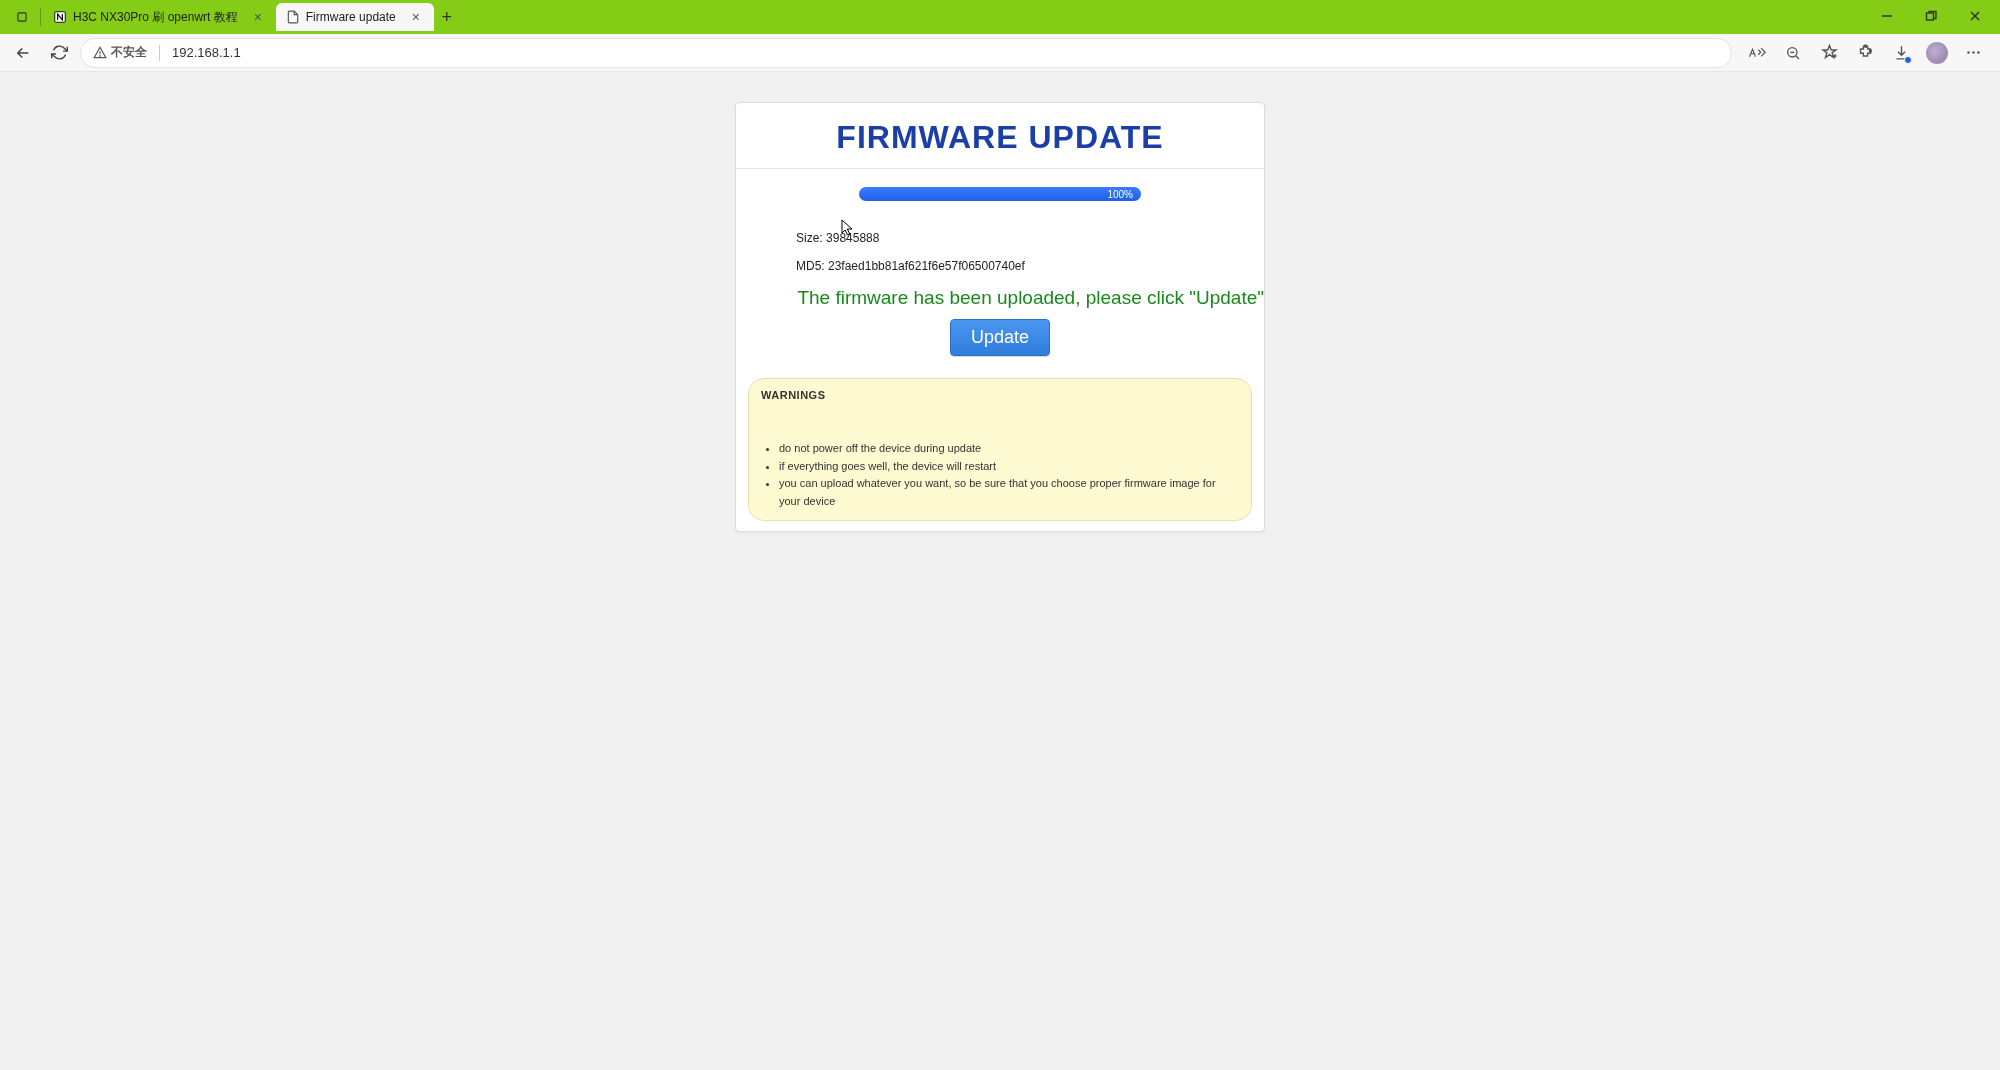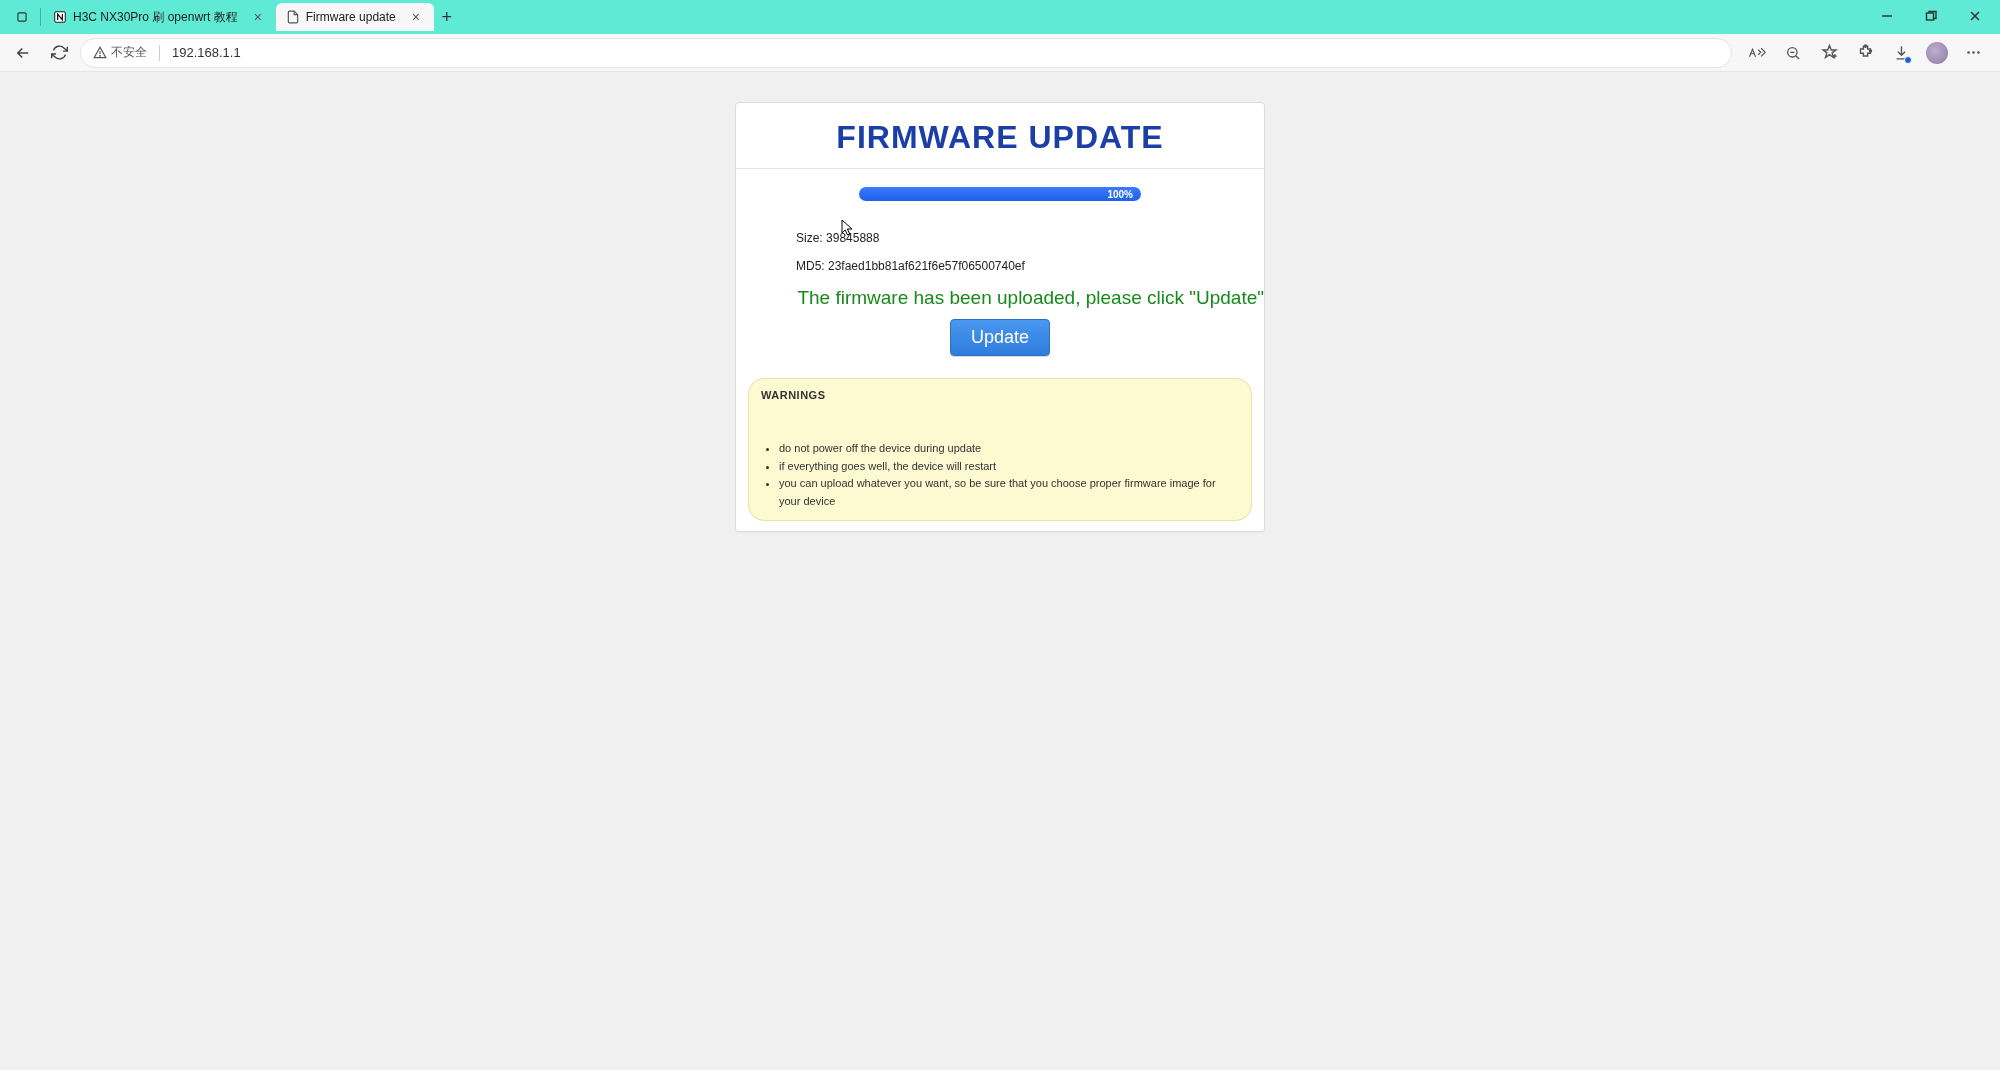"H3C NX30Pro 刷 openwrt 教程" .browser-top { background: #5eead4 -> #84cc16 }
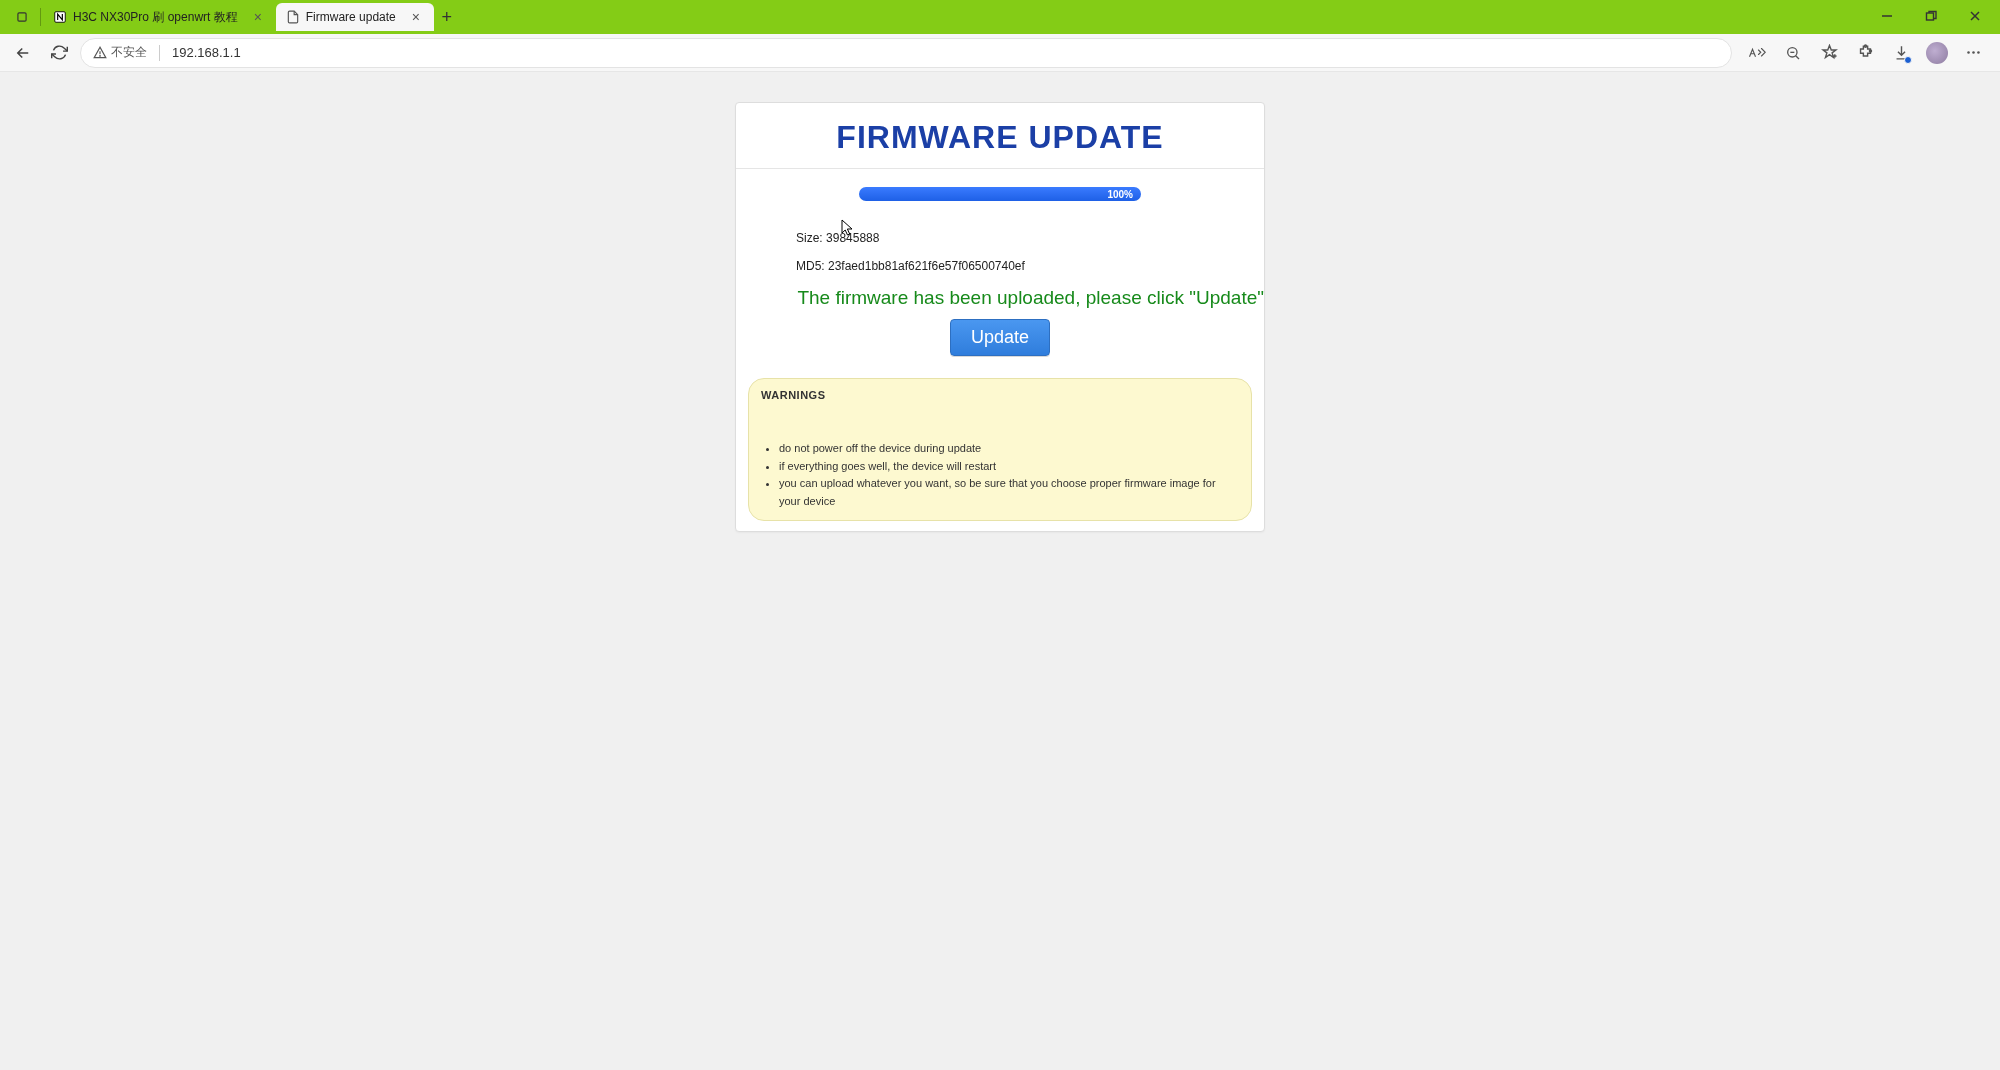"不安全" .omnibox .sec { font-weight: none -> bold }
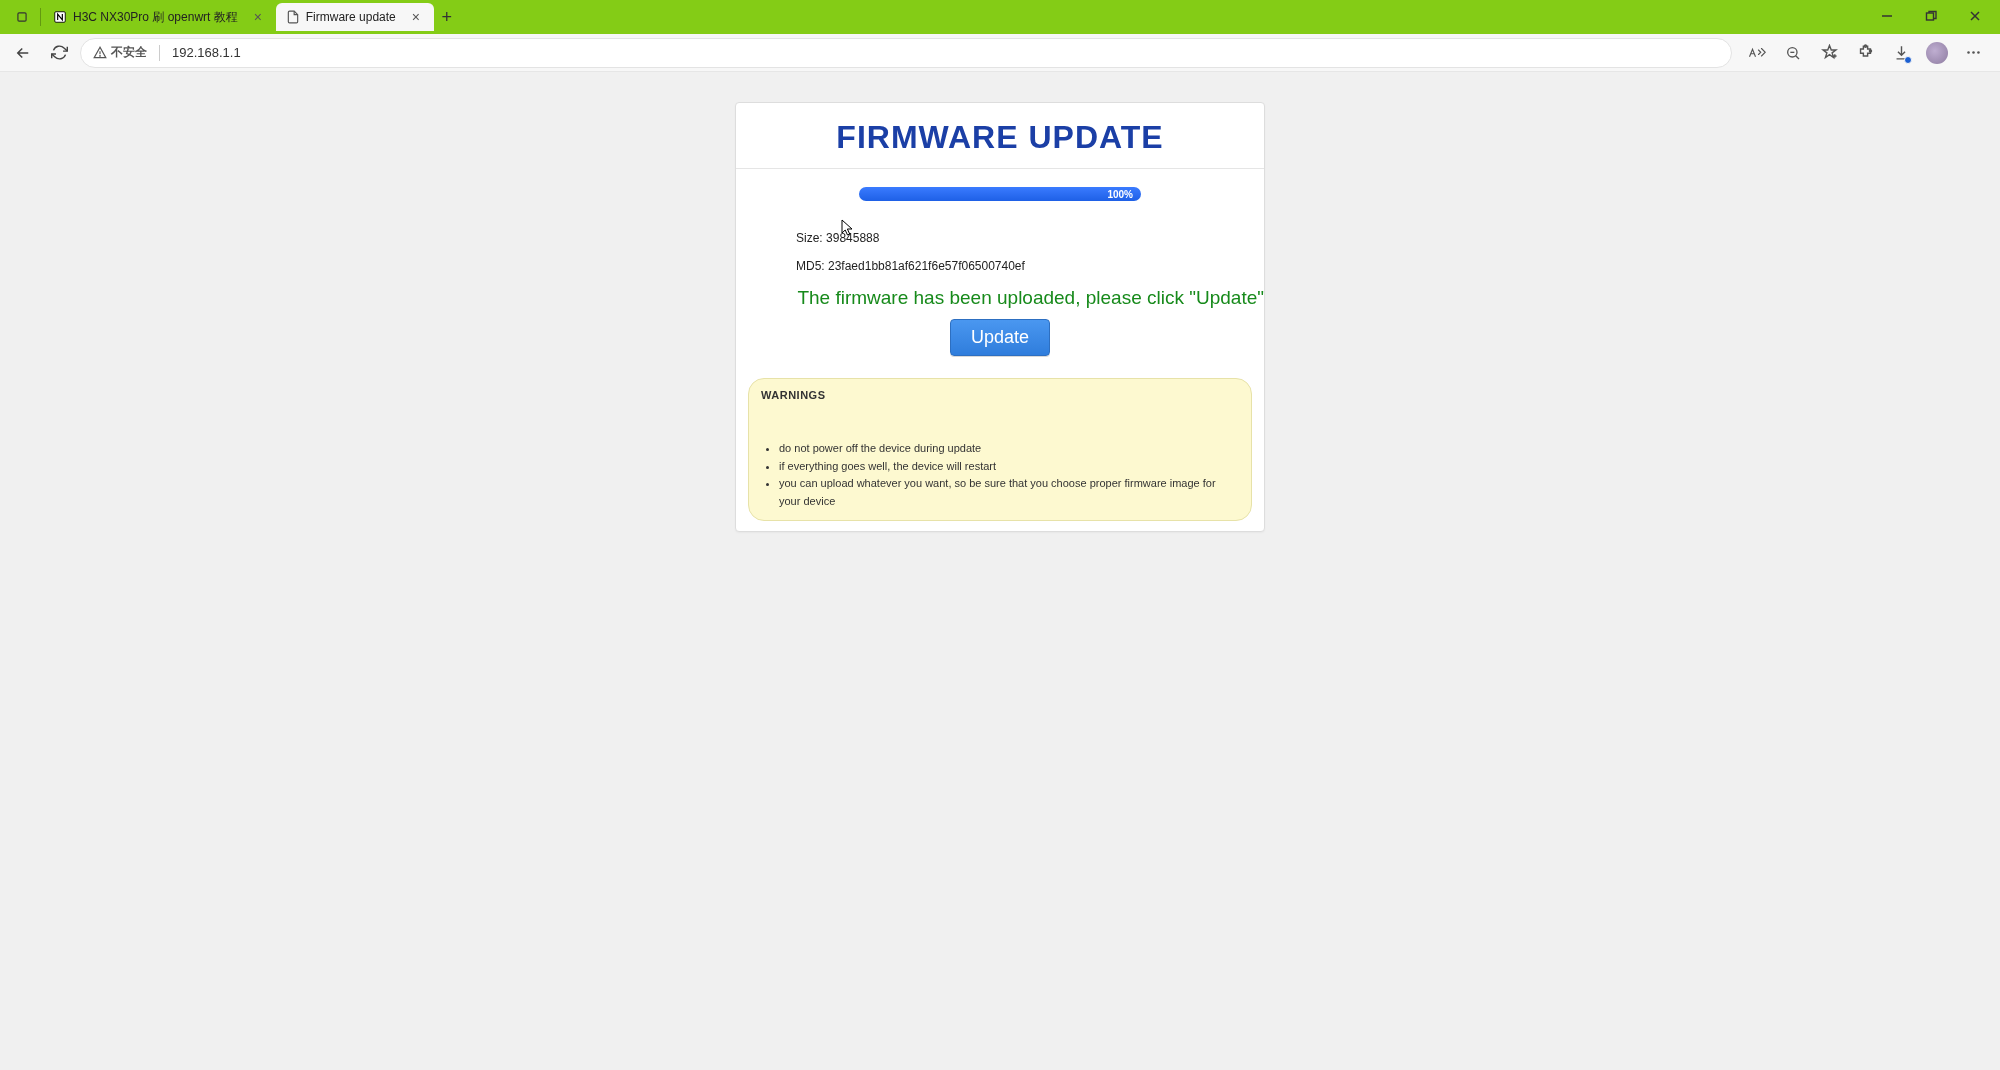"100%" .progress { font-weight: bold -> none }
